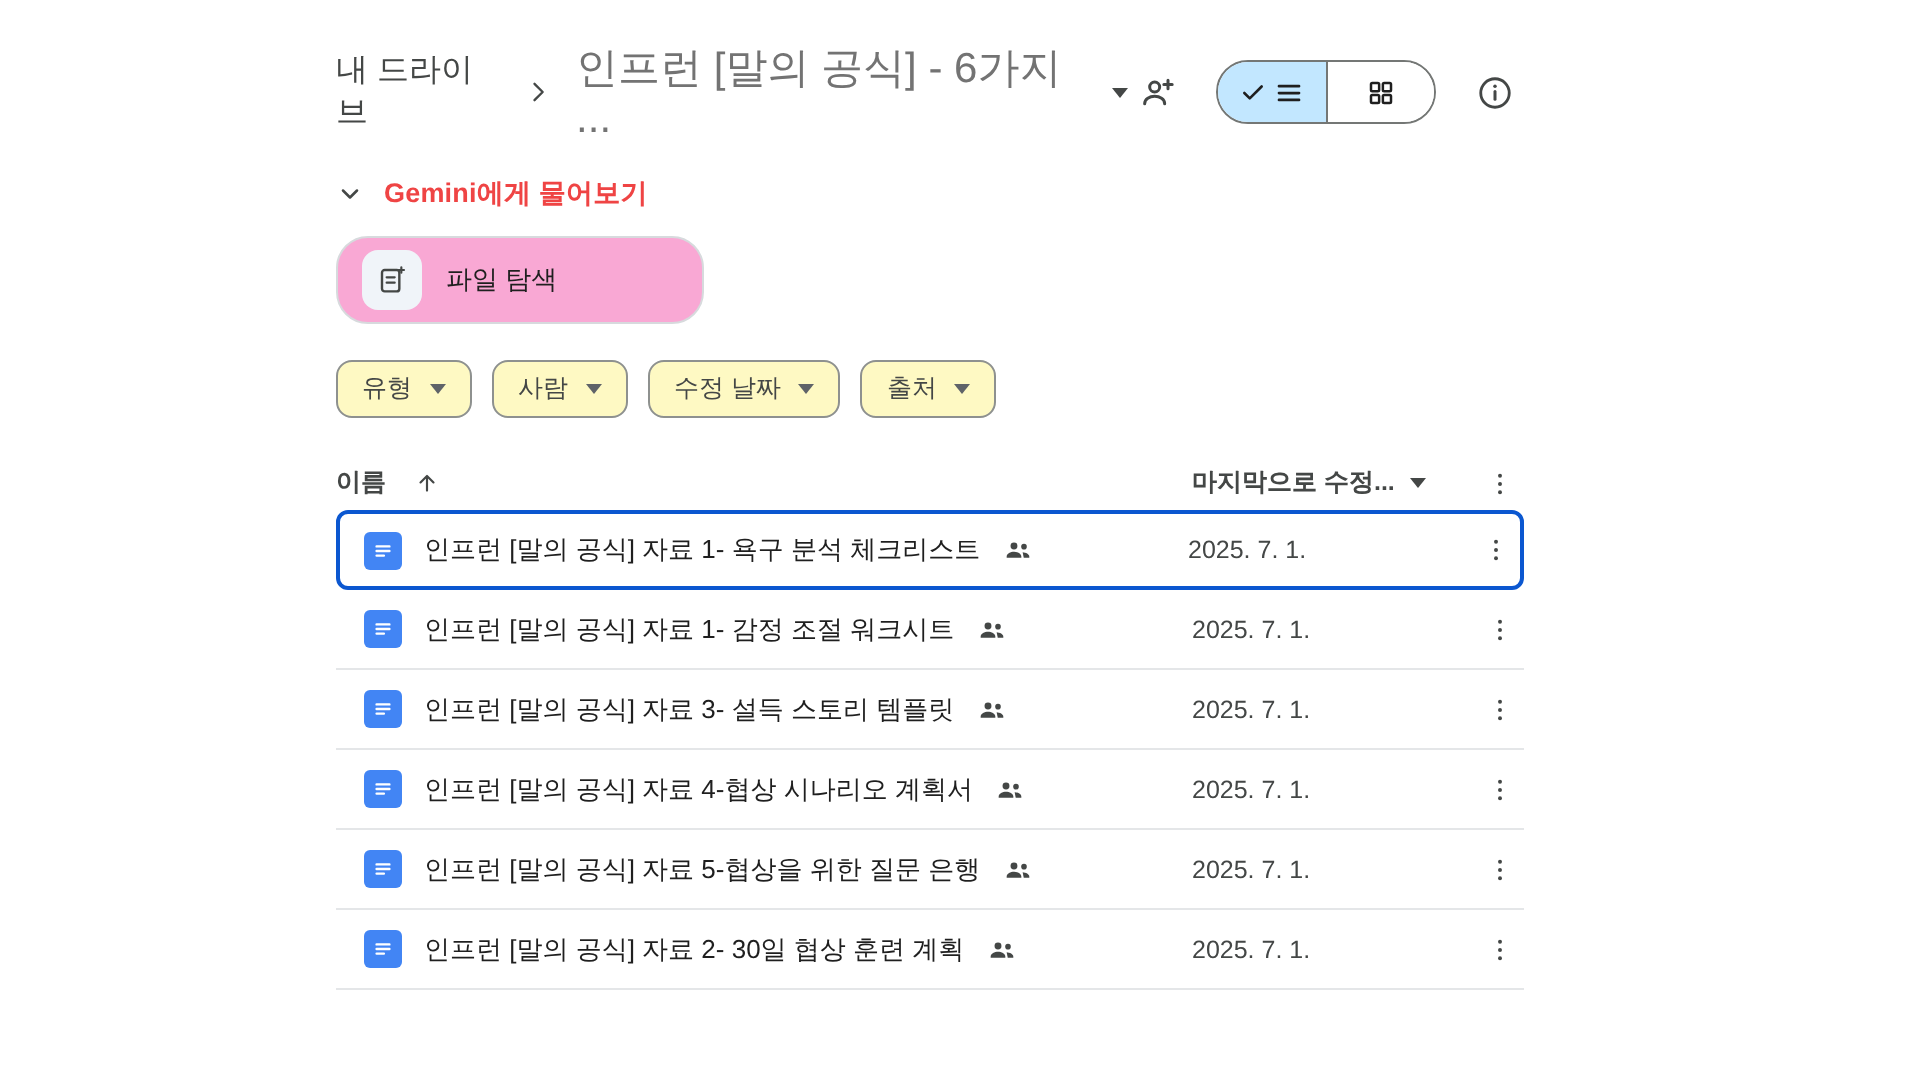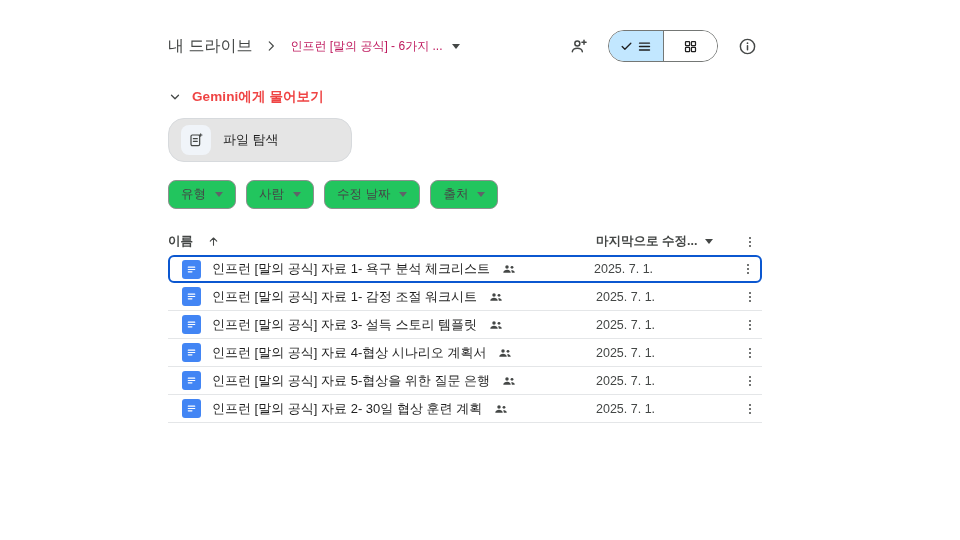"인프런 [말의 공식] - 6가지" .crumb-current { color: #be185d -> #737373; font-size: 12px -> 21px }
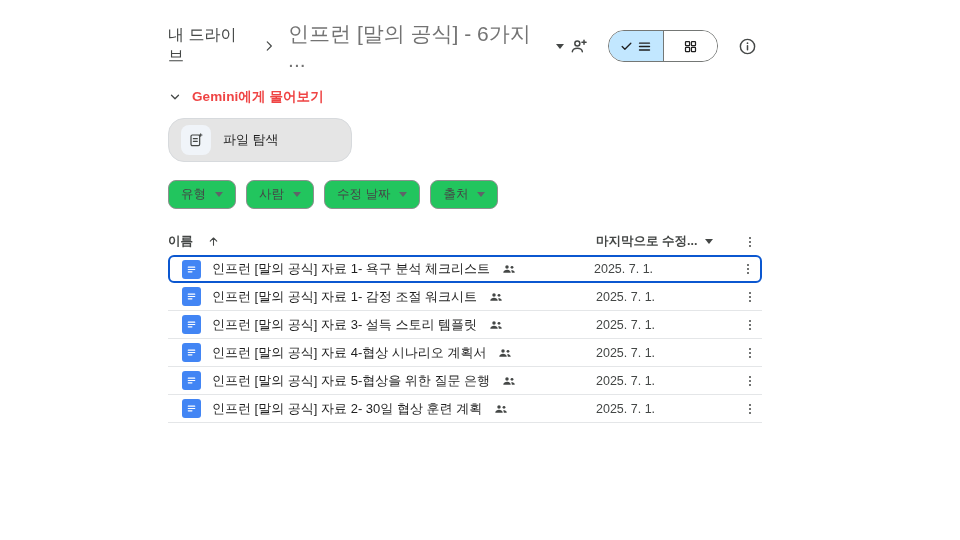"파일 탐색" .file-explore-card { background: #e5e5e5 -> #f9a8d4 }
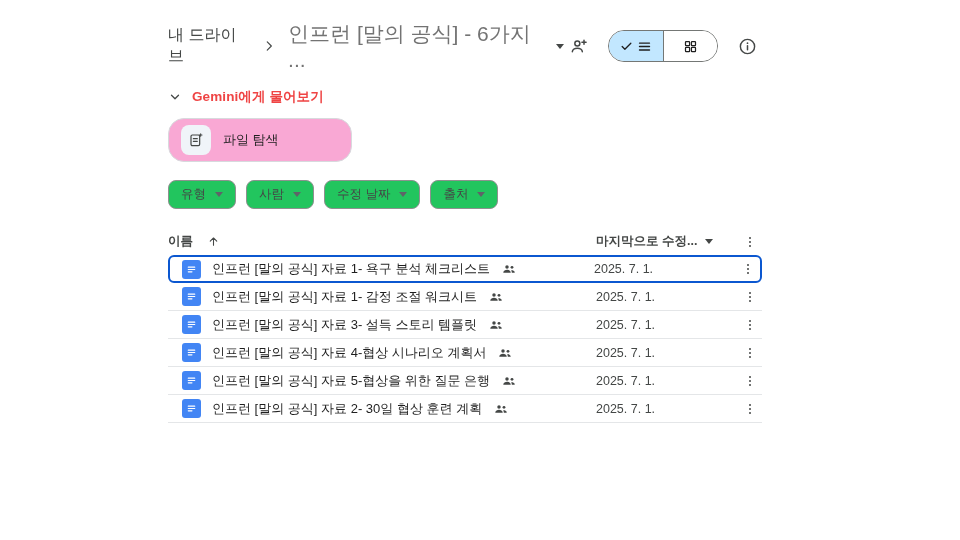"유형" .chip { background: #22c55e -> #fef9c3 }
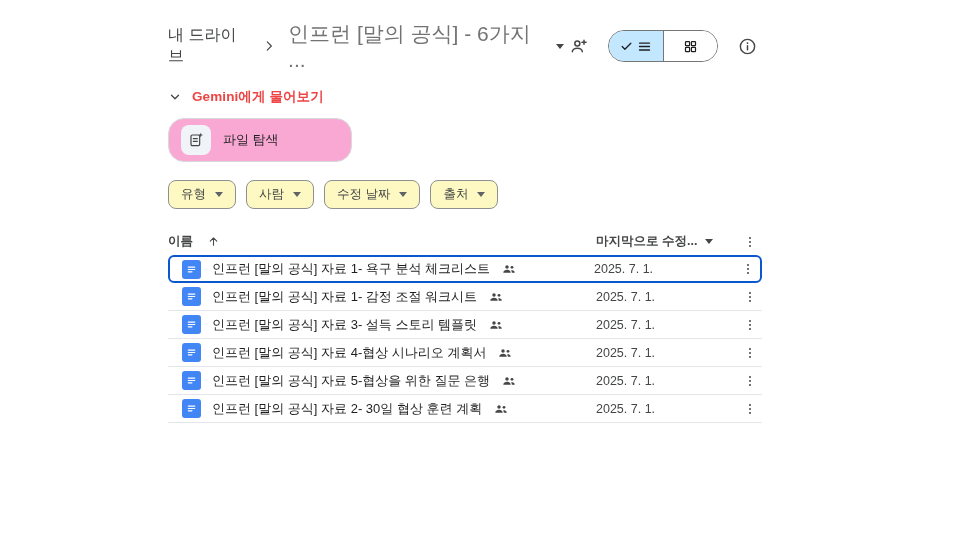"인프런 [말의 공식] 자료 1-" .row { height: 28px -> 40px }
